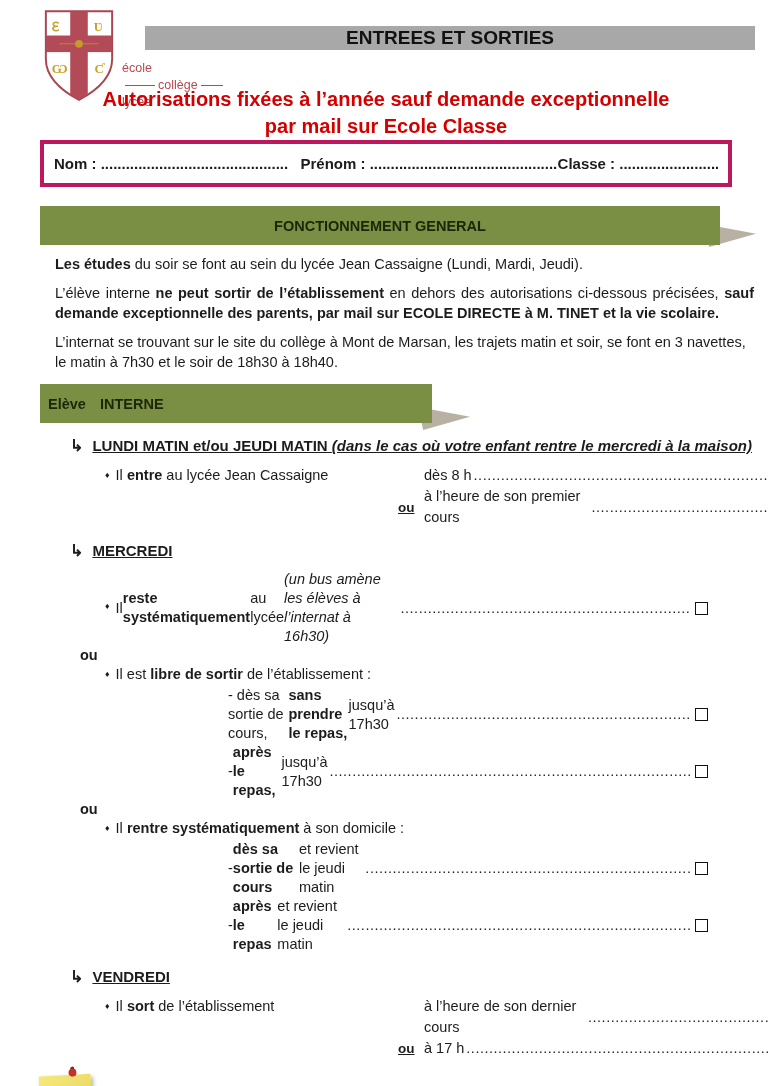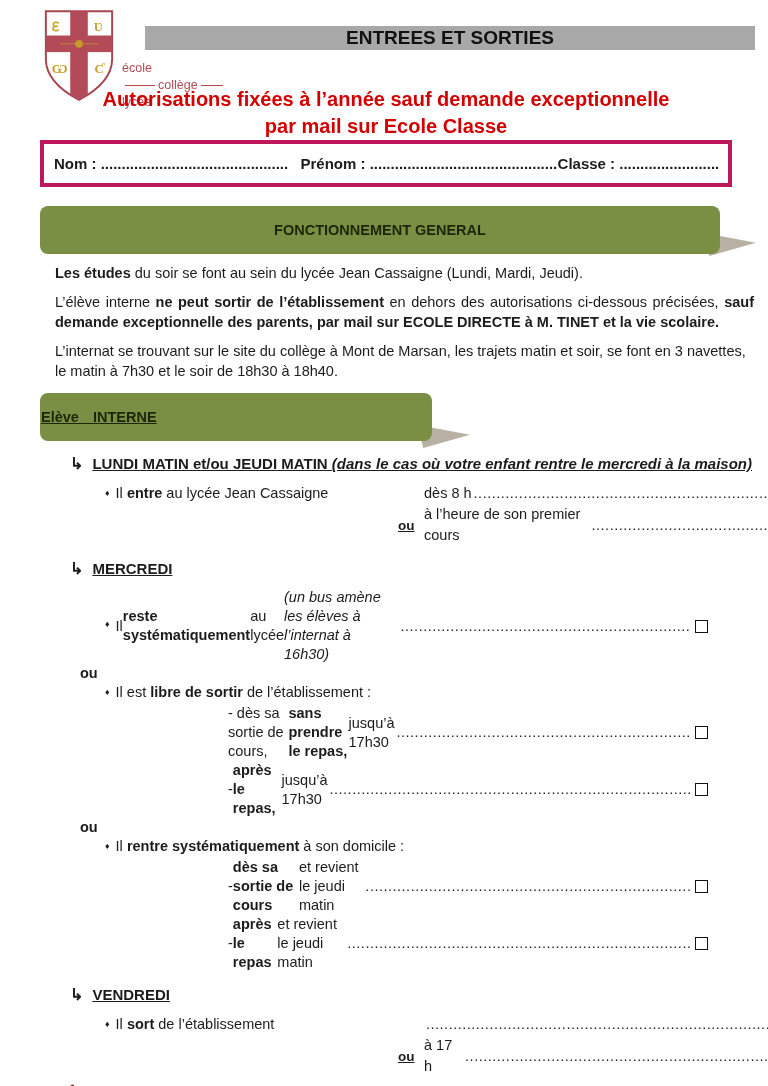"FONCTIONNEMENT GENERAL" .gbanner { border-radius: 8px -> 0; height: 48px -> 39px }
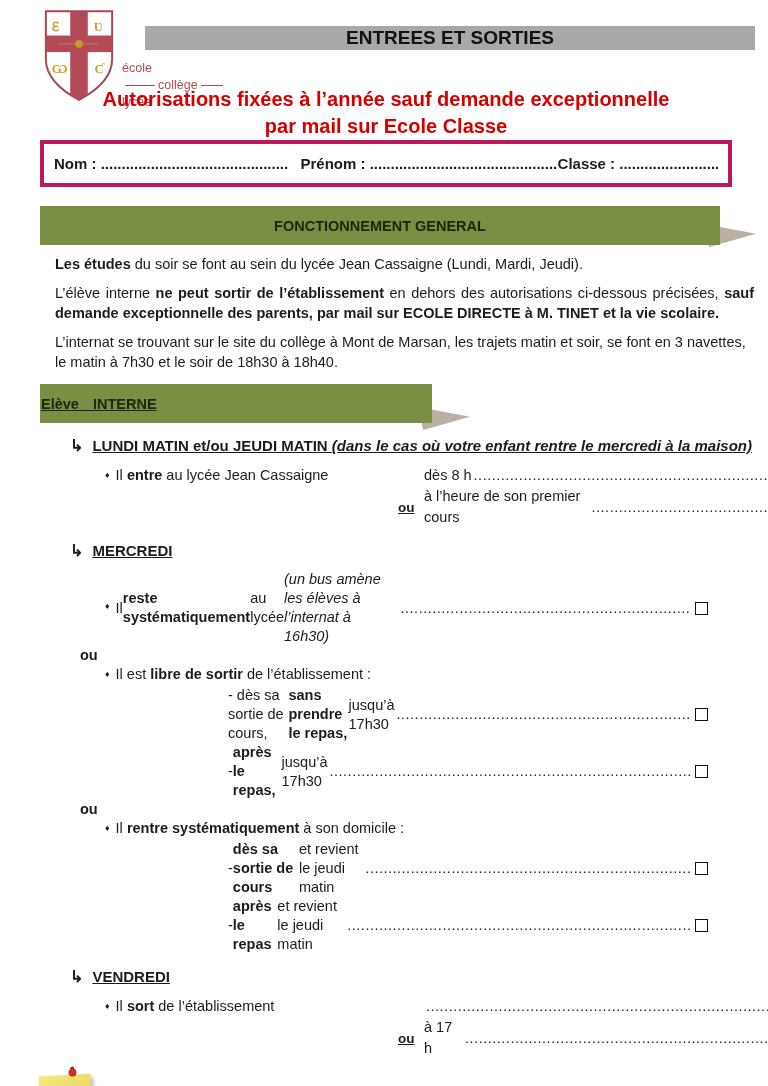"Elève INTERNE" .eleve-wrap .gbanner { padding-left: 1px -> 8px; text-decoration: underline -> none }
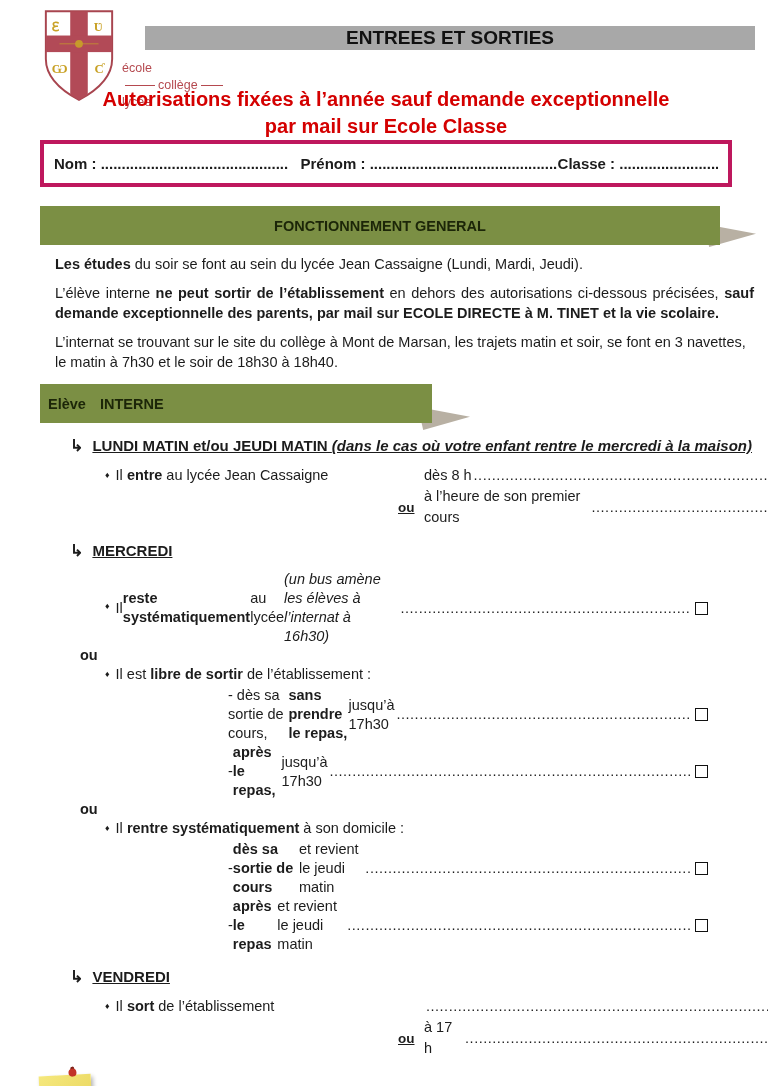"à l’heure de son dernier" span { html: none -> <span>à l’heure de son dernier cours</span> }
